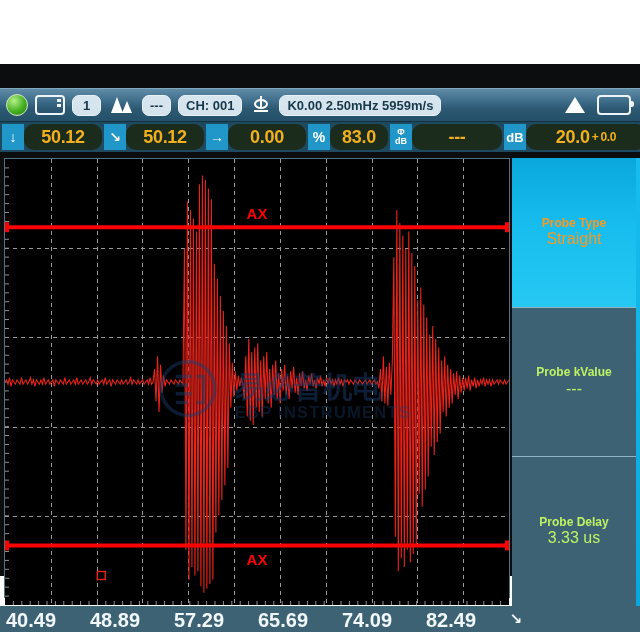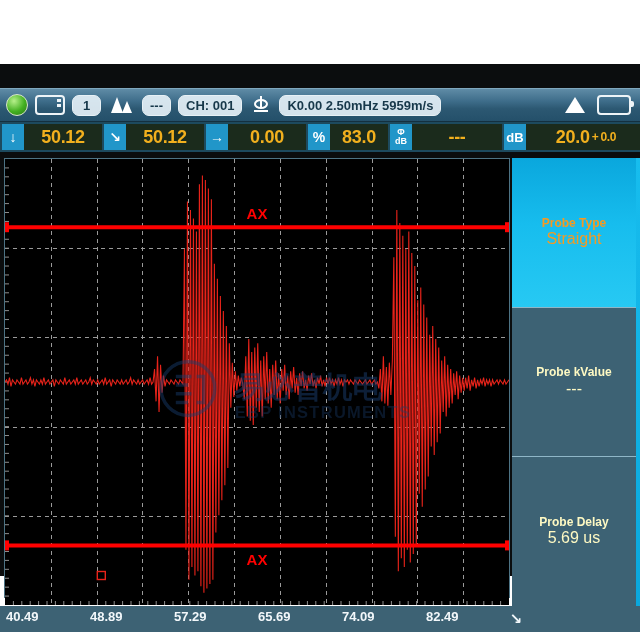"50.12" .mval { border-radius: none -> 10px }
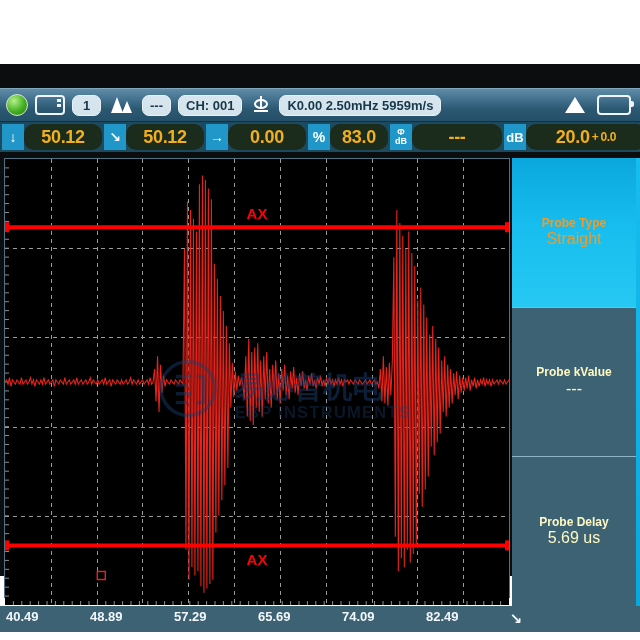"Probe kValue" .sitem { color: #fef9c3 -> #bef264 }
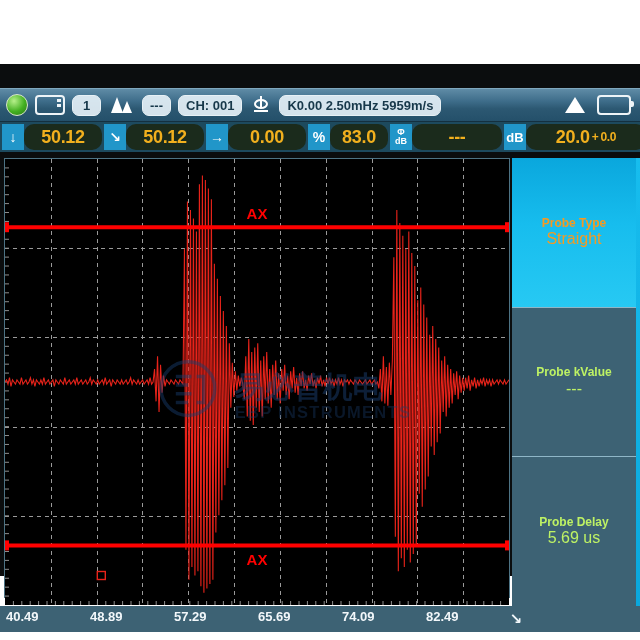"5.69 us" div.svalue { text: 5.69 -> 3.33 }
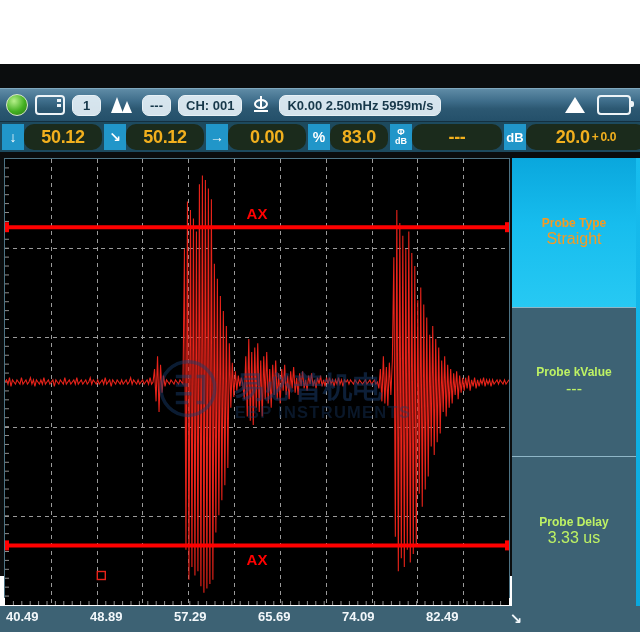"40.49" .axlabel { font-size: 13px -> 20px }
